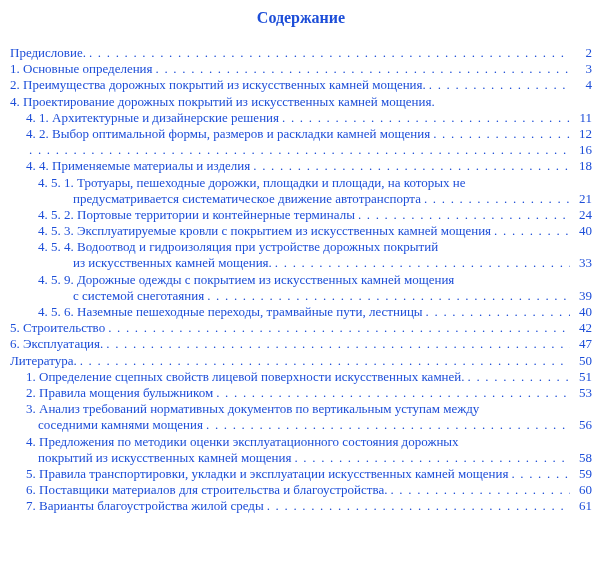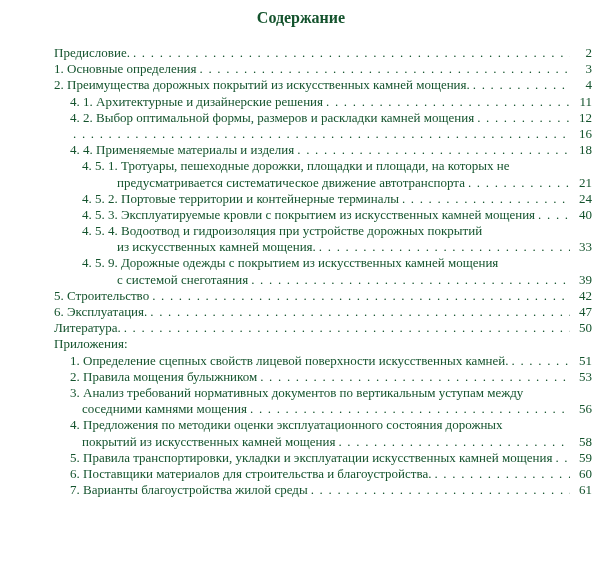"Содержание" .page { color: #14532d -> #1d4ed8 }
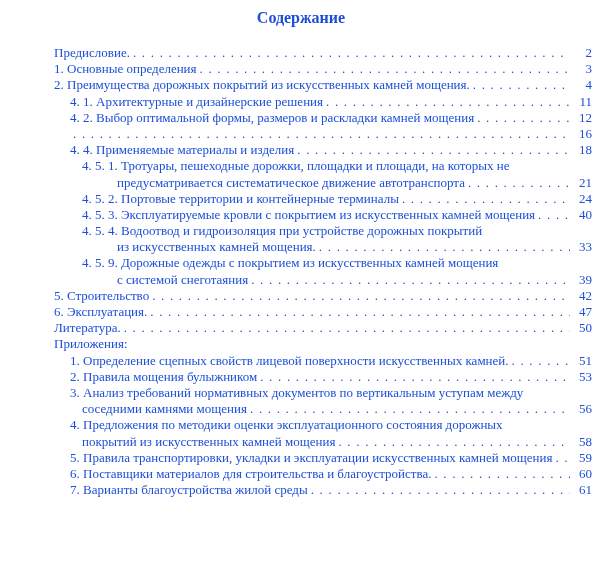"Предисловие." .toc { margin-left: 44px -> none }
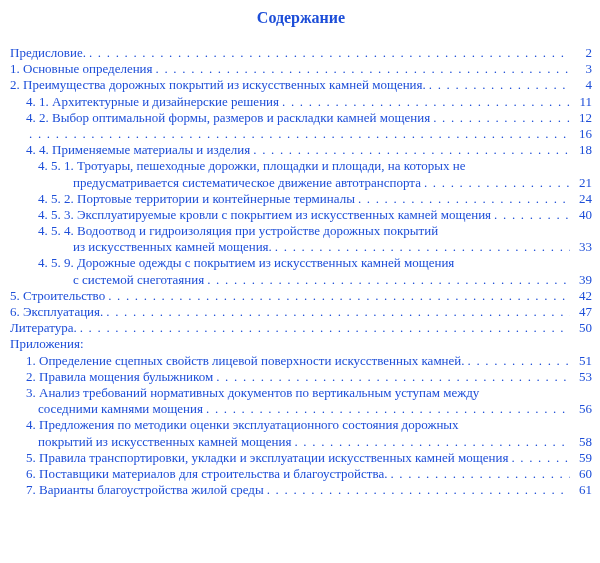"4. Проектирование дорожных покрытий из" div.toc-line { html: none -> <div> <span>4. Проектирование дорожных покрытий из искусственных камней мощения.</span> </div> }
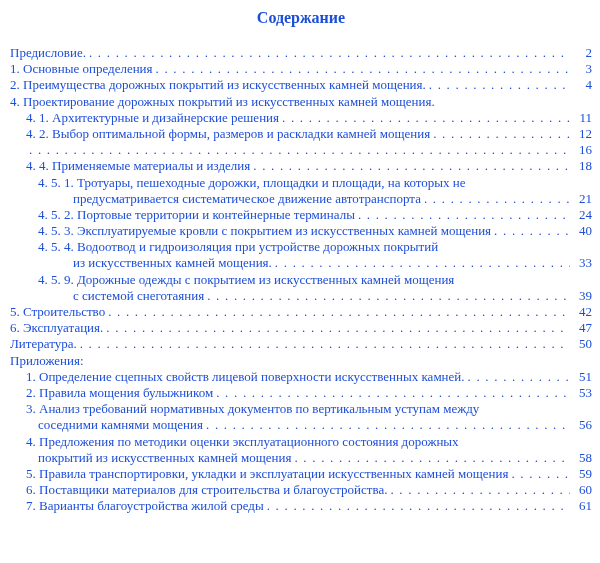"4. 5. 6. Наземные пешеходные" div.toc-line { html: none -> <div> <span>4. 5. 6. Наземные пешеходные переходы, трамвайные пути, лестницы</span> <span></span> <span>40</span> </div> }
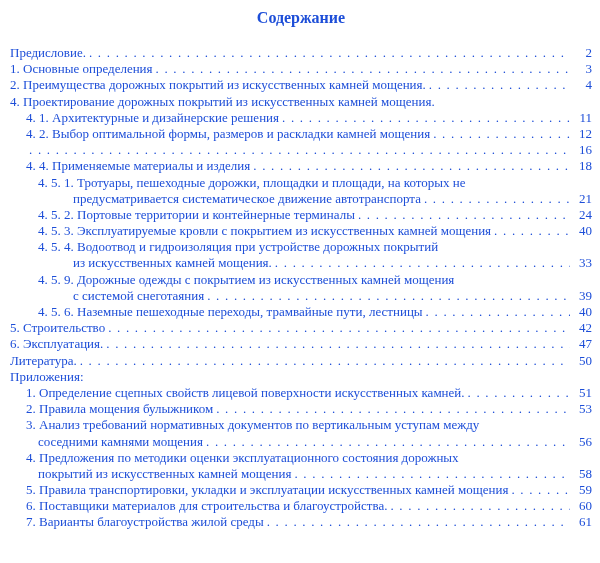"Приложения:" div.toc-line { html: <div> <span>Приложения:</span> </div> -> none }
